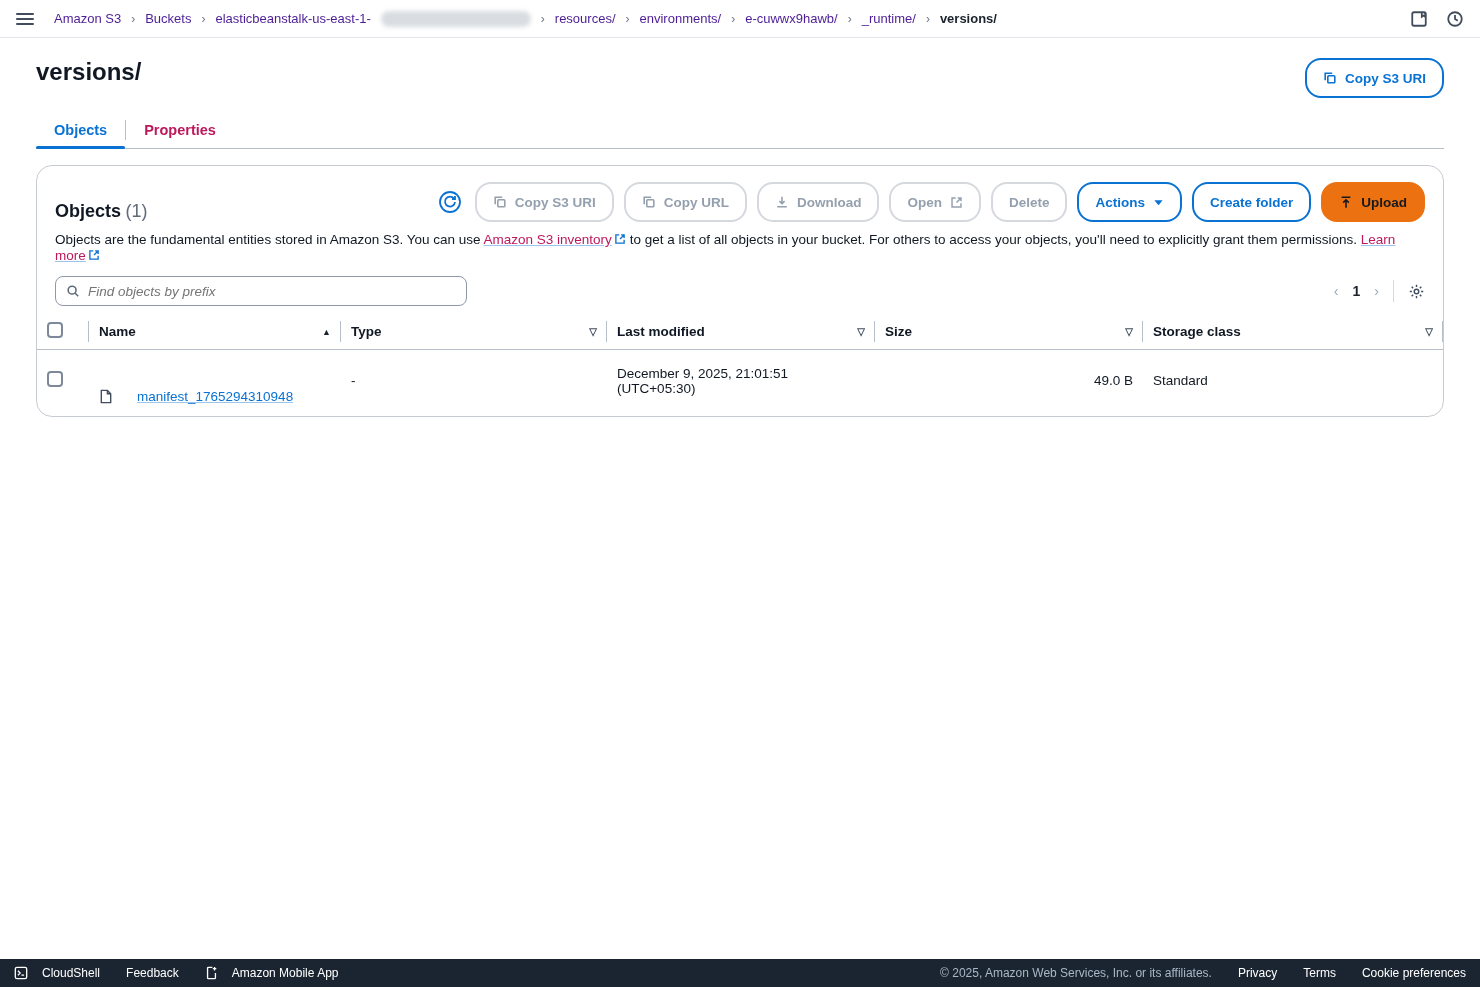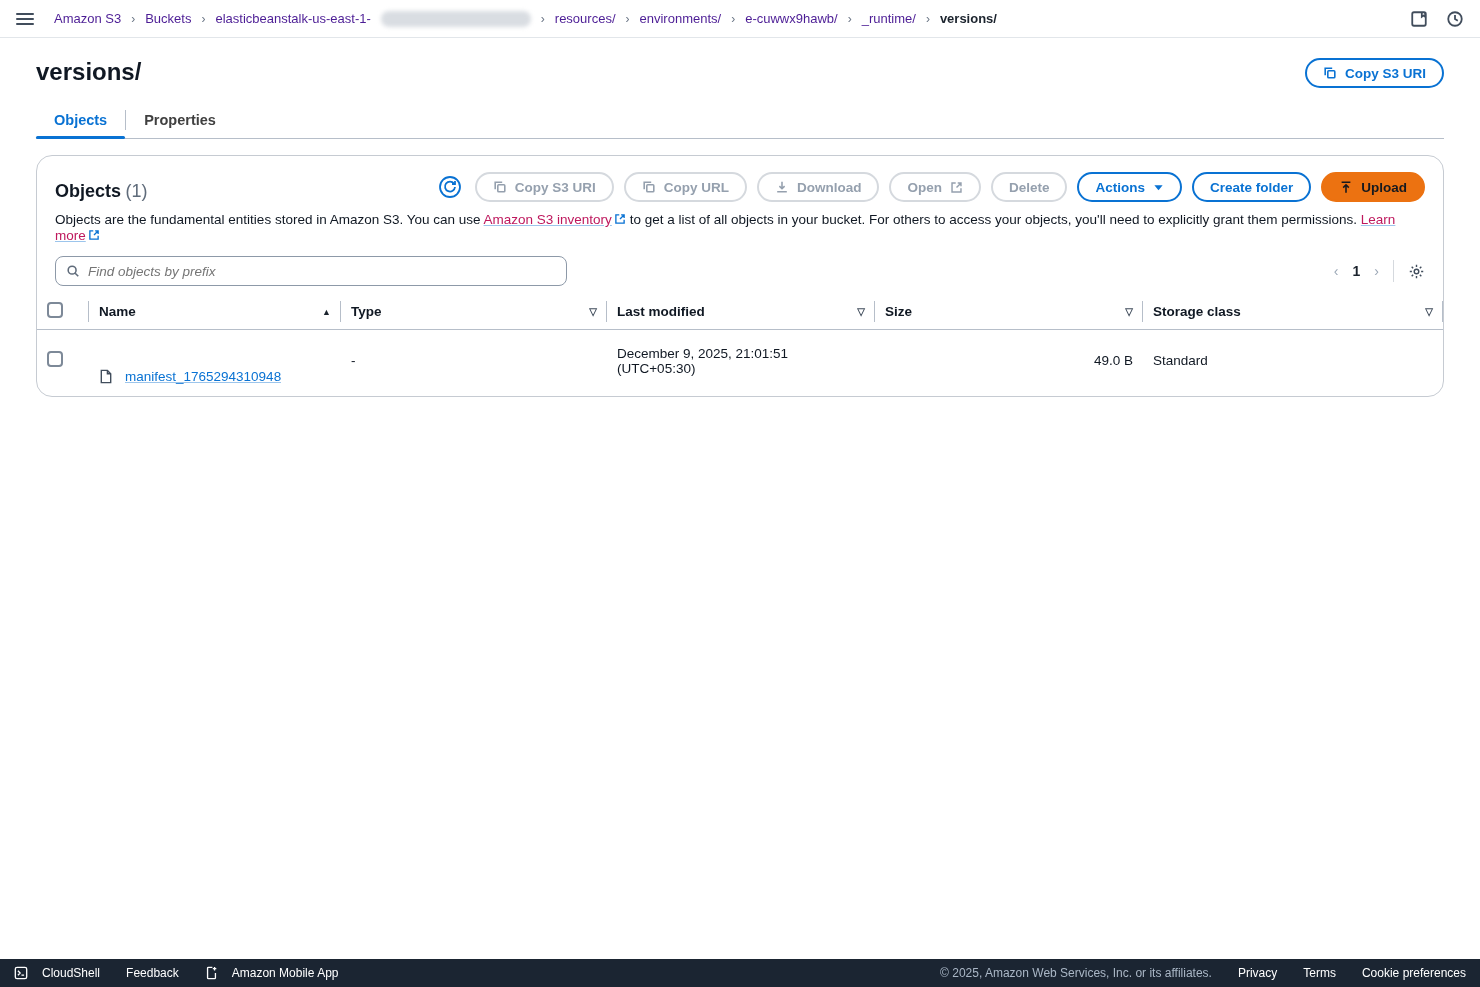"Copy S3 URI" .btn { height: 30px -> 40px }
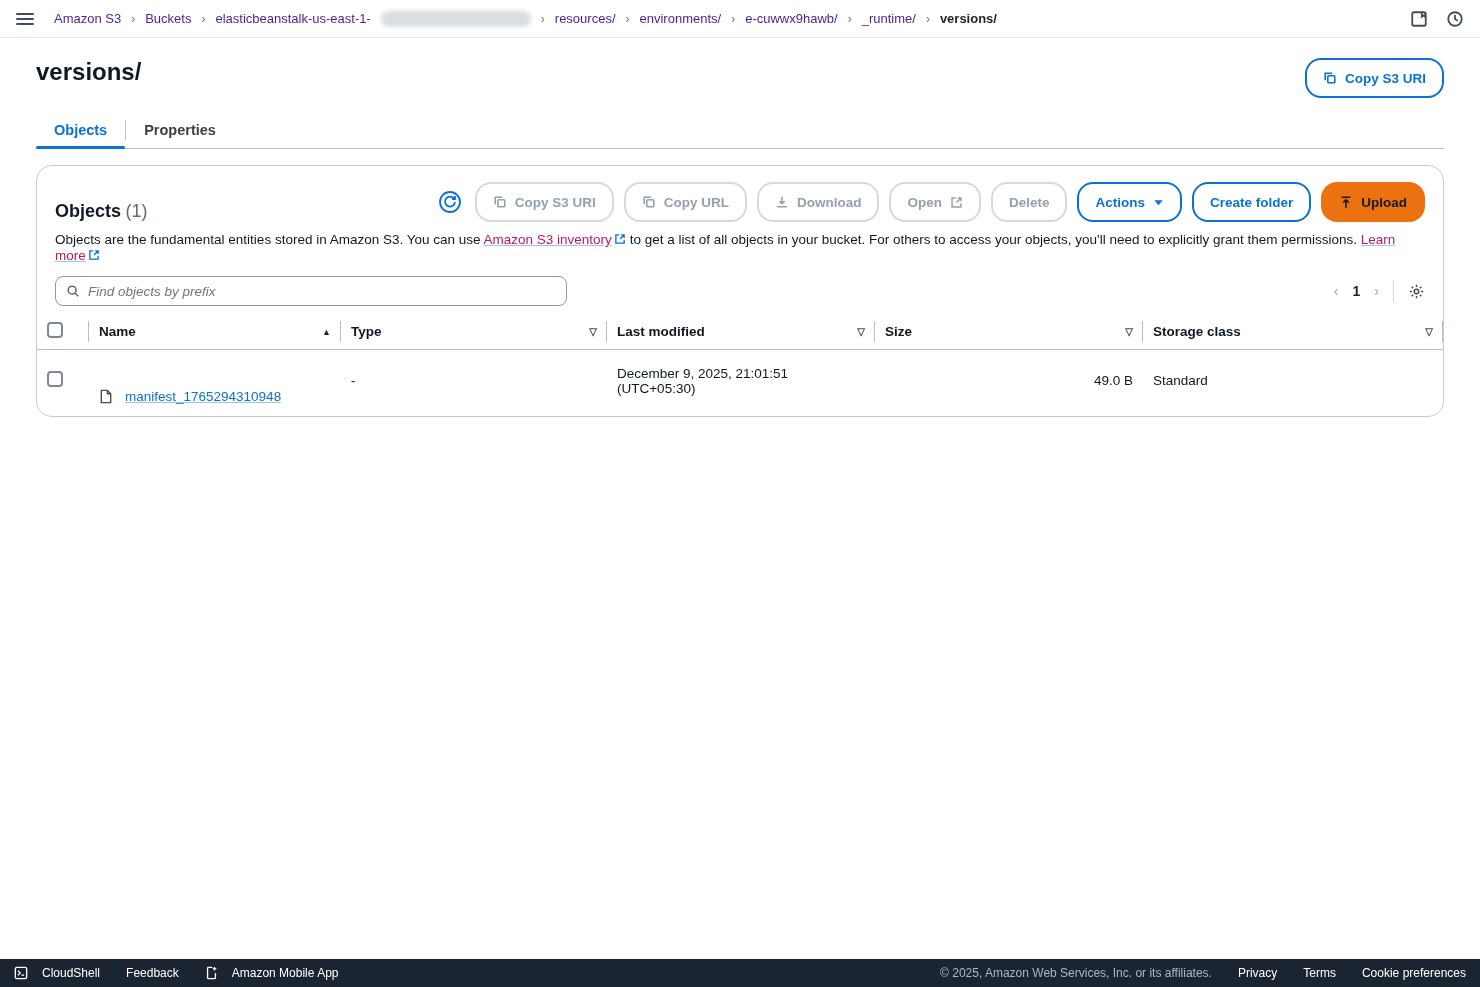"Properties" .tab { color: #404040 -> #be185d }
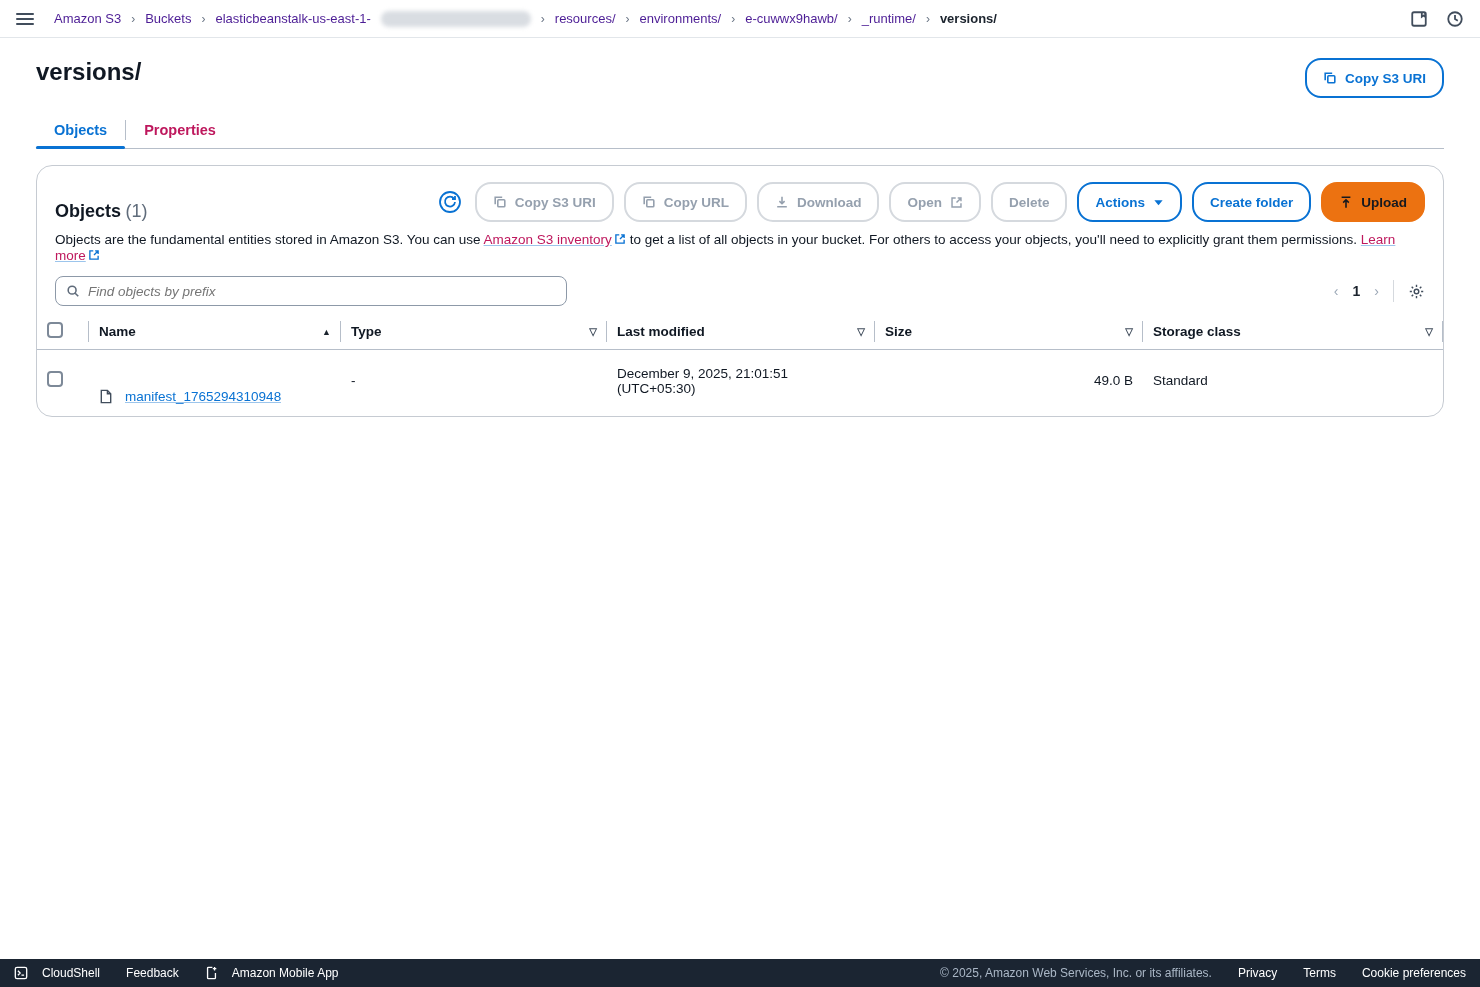"Find objects by prefix" .search-box { width: 512px -> 412px }
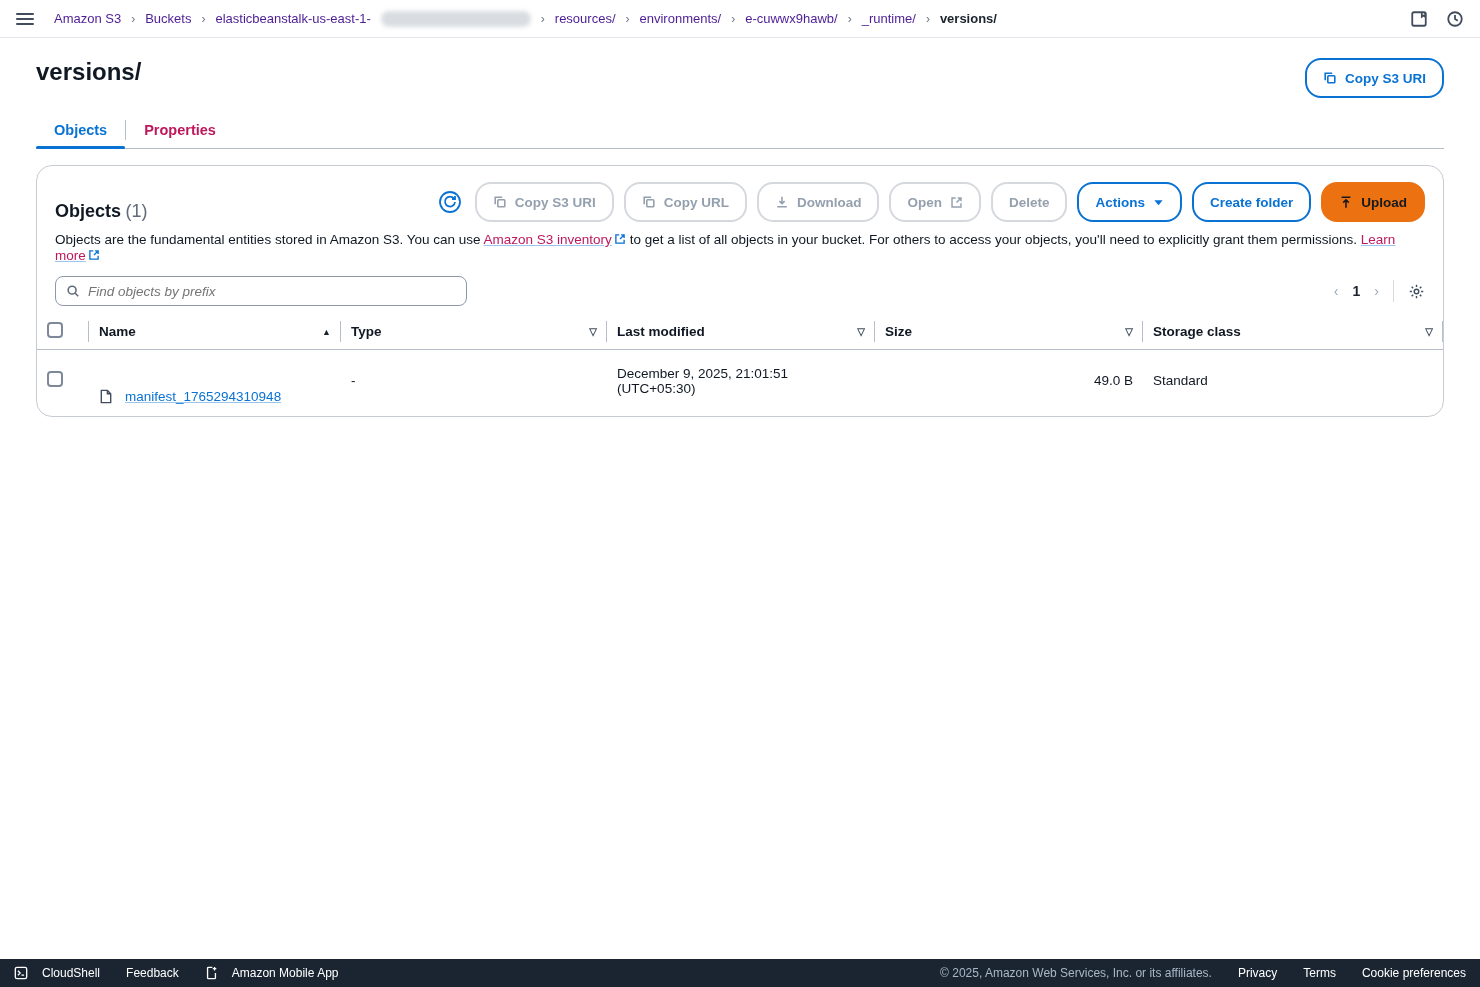"manifest_1765294310948" .name-cell { gap: 12px -> 24px }
